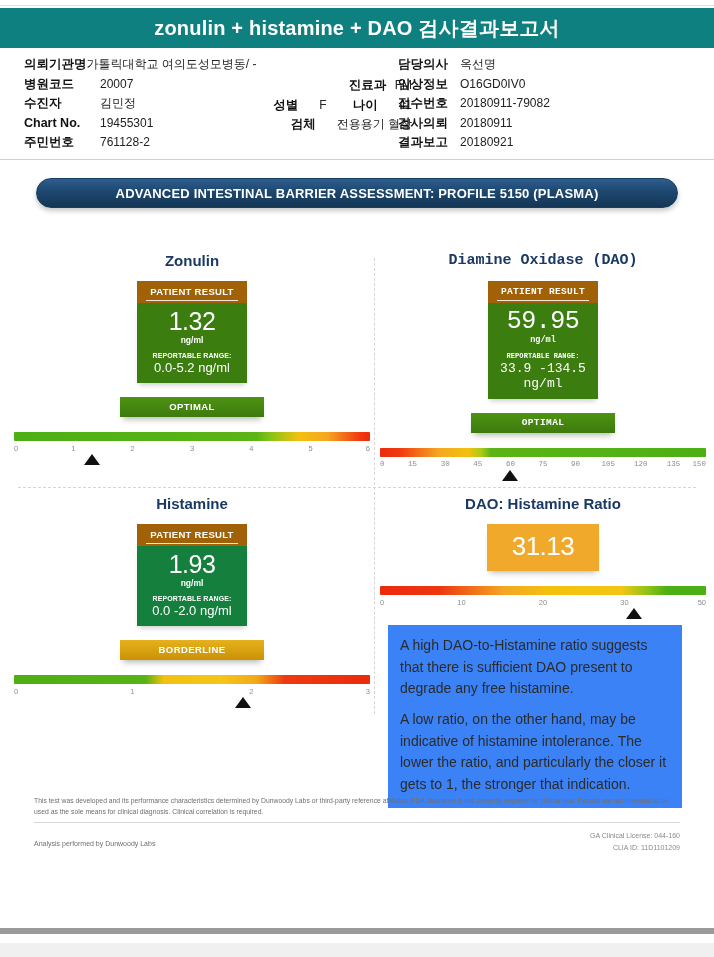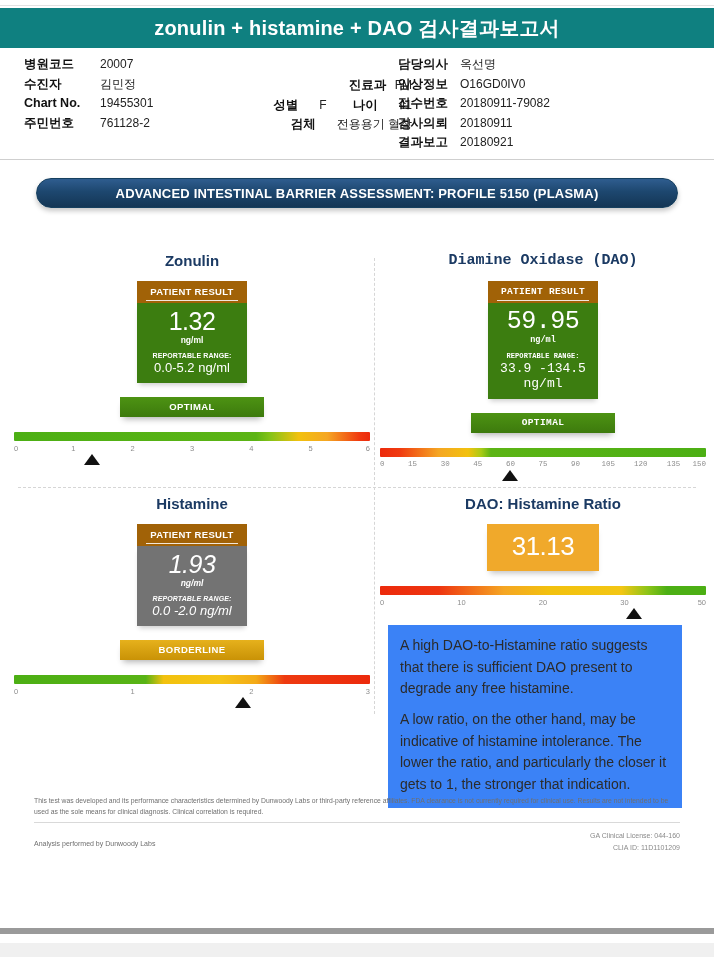"의뢰기관명" div.info-row { html: none -> <div> <span>의뢰기관명</span> <span>가톨릭대학교 여의도성모병동</span> <span></span> <span>/ -</span> </div> }
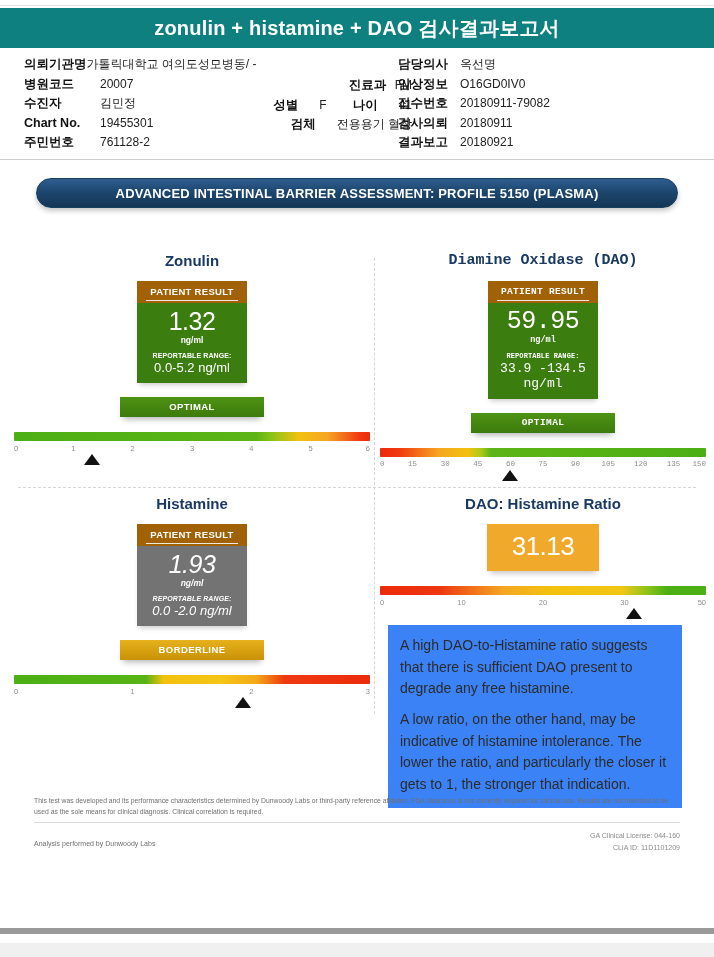"1.93" .card-bd.orange { background: #737373 -> #15803d; font-style: italic -> none }
